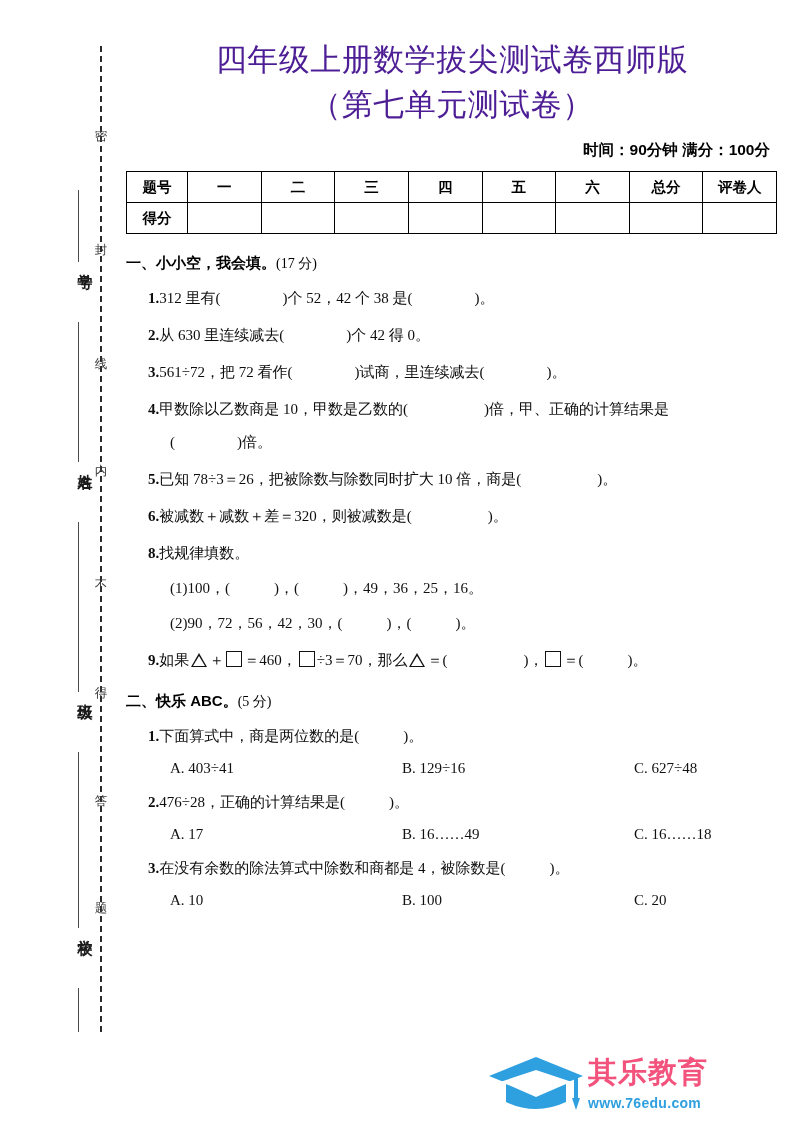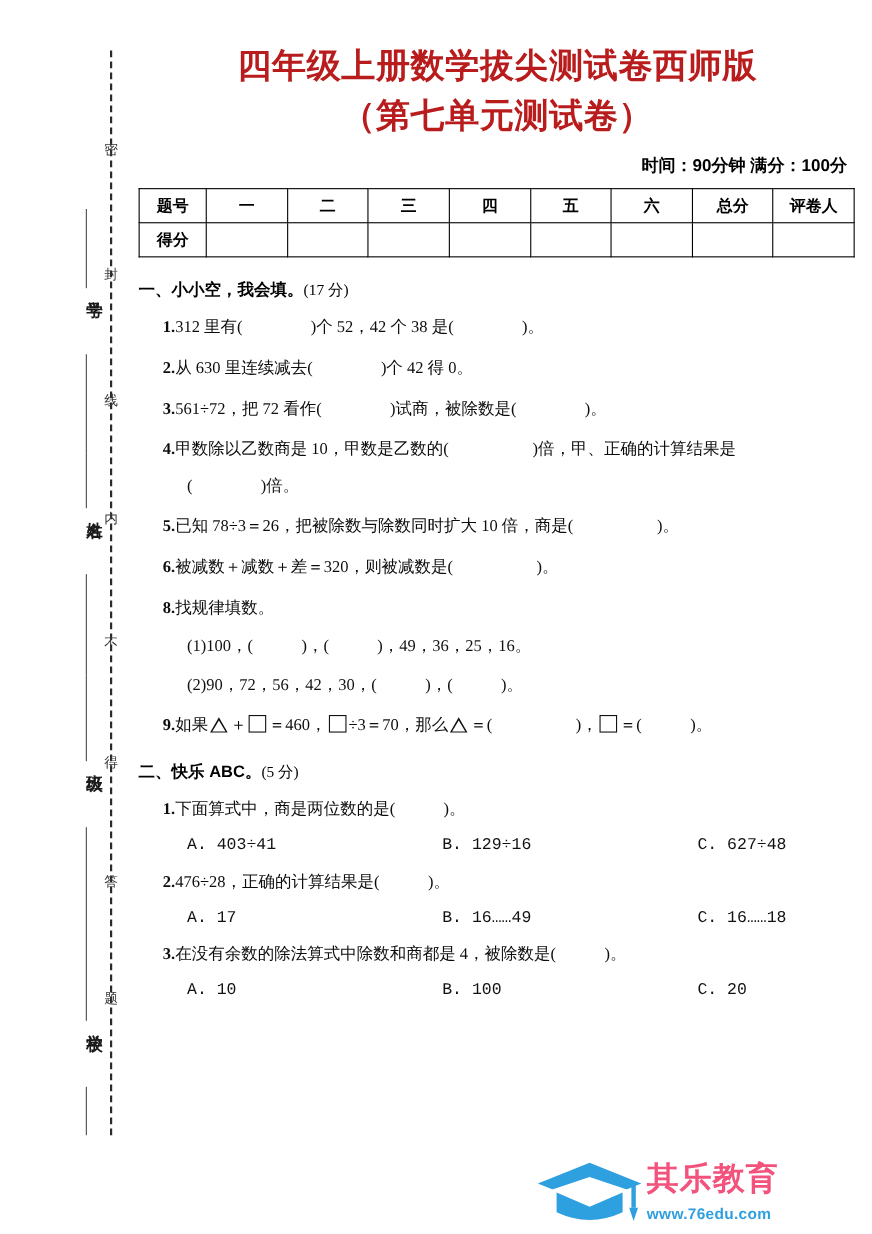"四年级上册数学拔尖测试卷西师版" .title { color: #b91c1c -> #4c1d95; font-weight: bold -> normal }
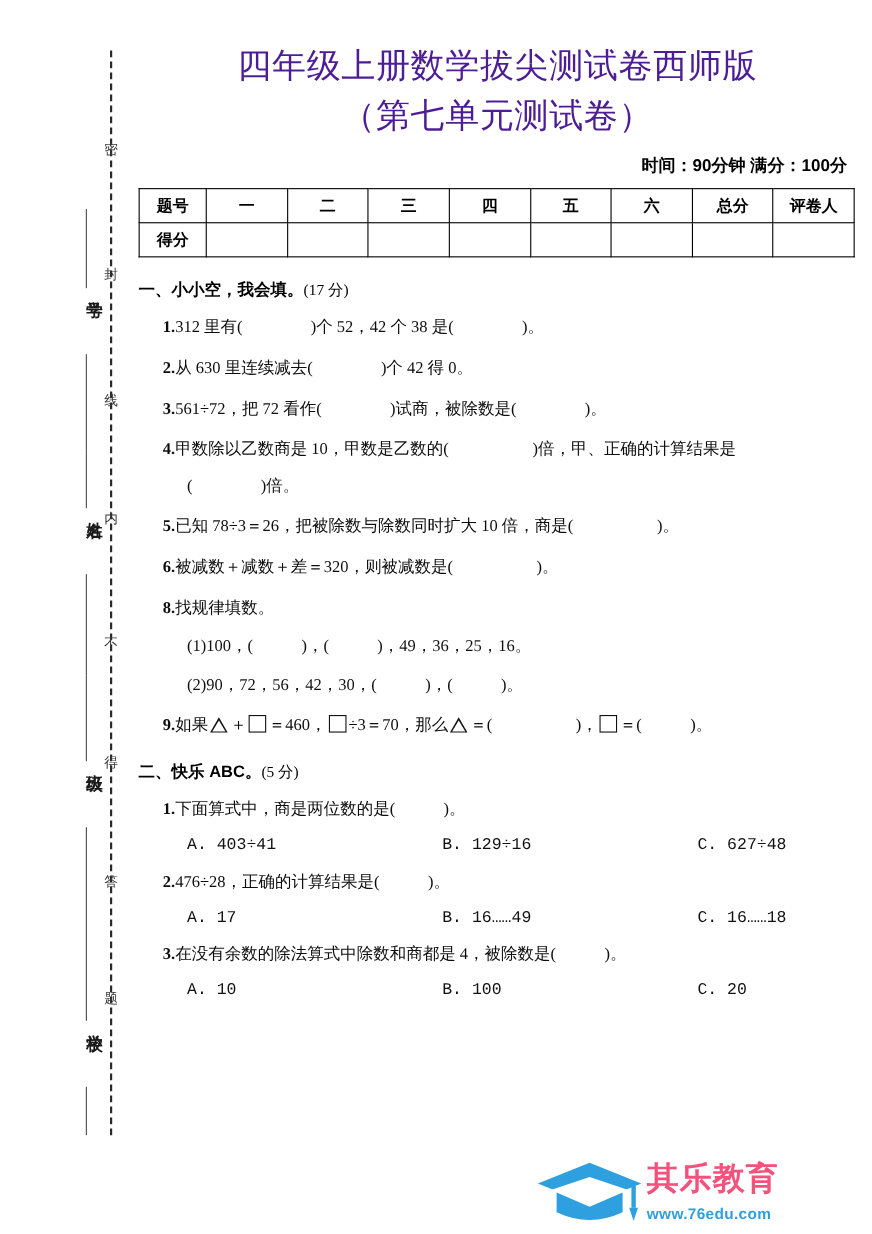")试商，被除数是(" span { text: 被除数是 -> 里连续减去 }
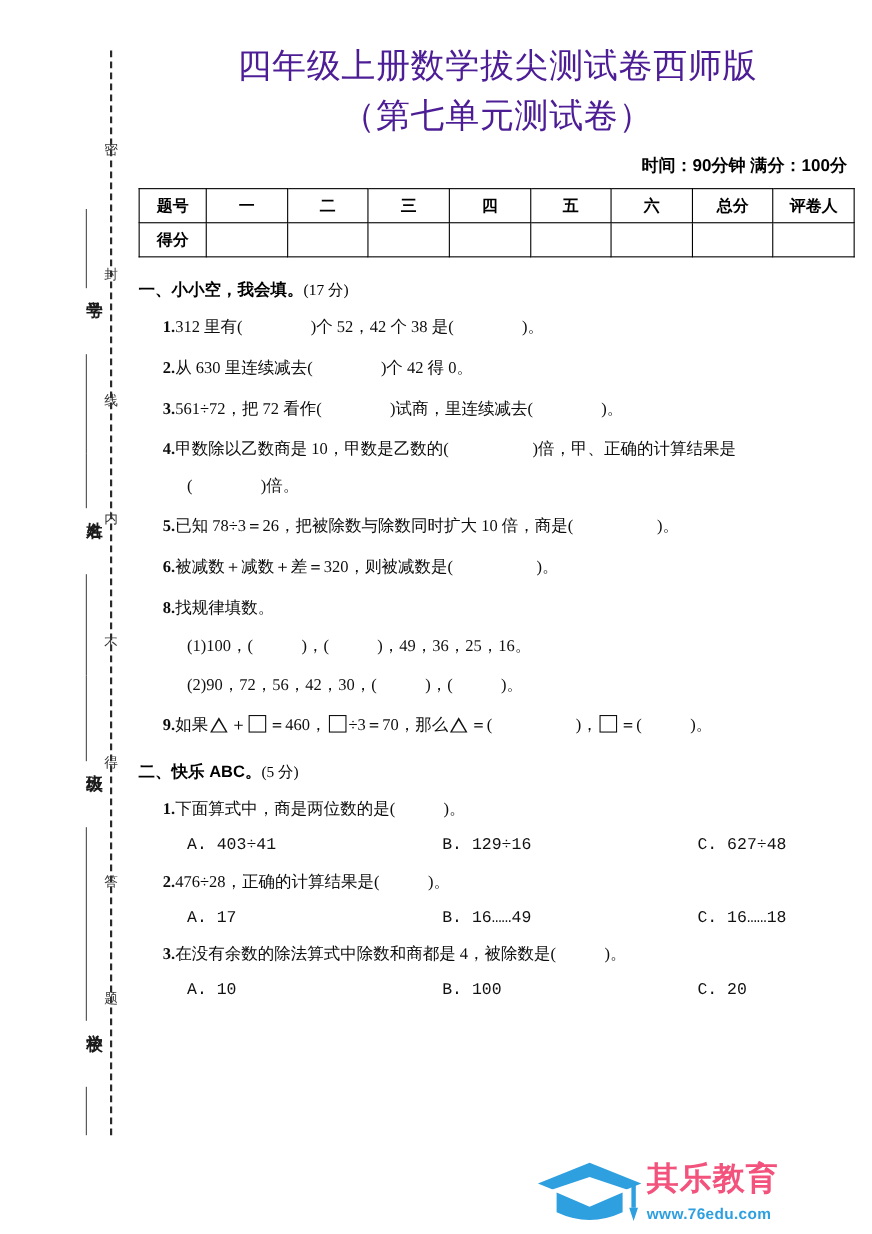"A. 403÷41" .opts .opt { font-family: Liberation Mono, monospace -> none }
